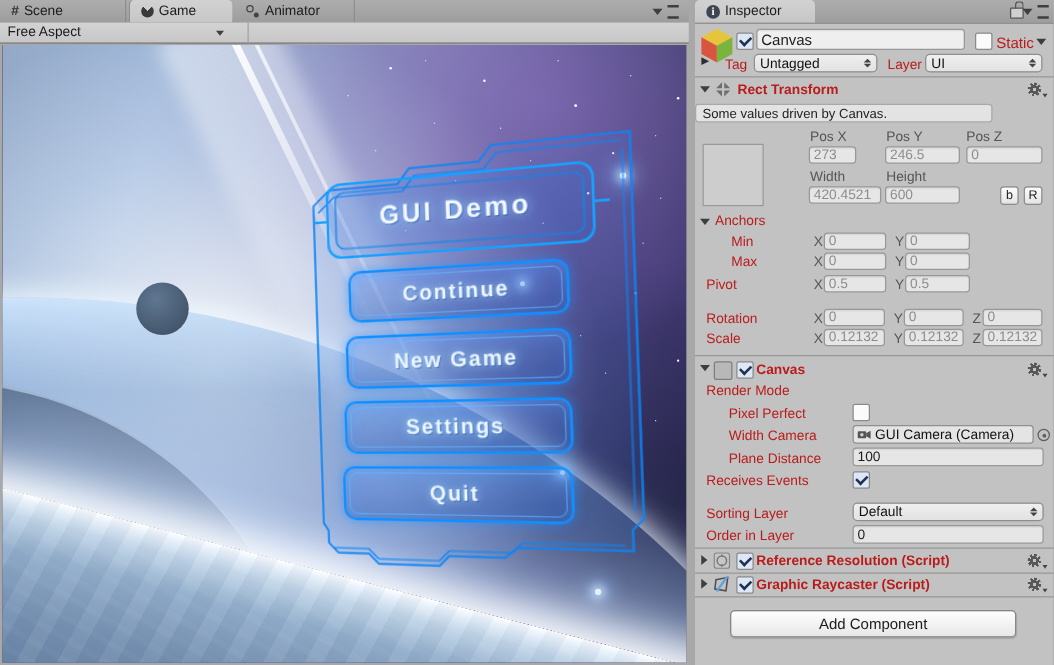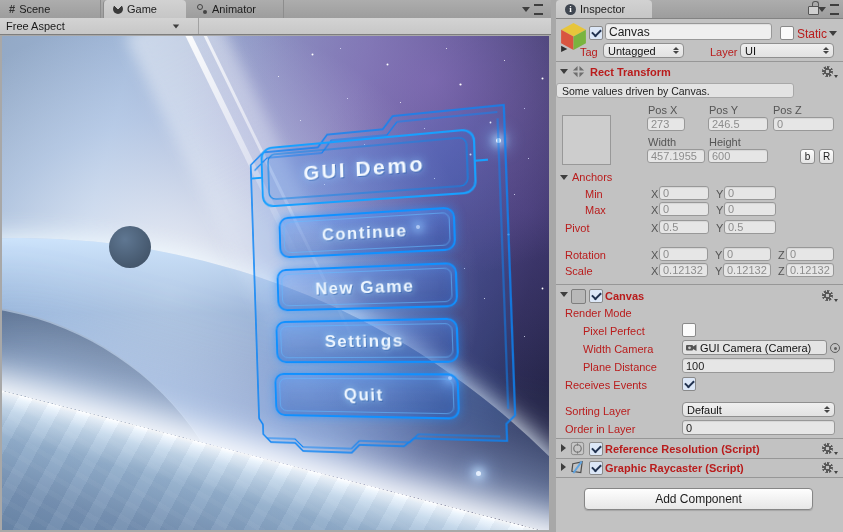"Untagged" div.dropdown { width: 81px -> 99px }
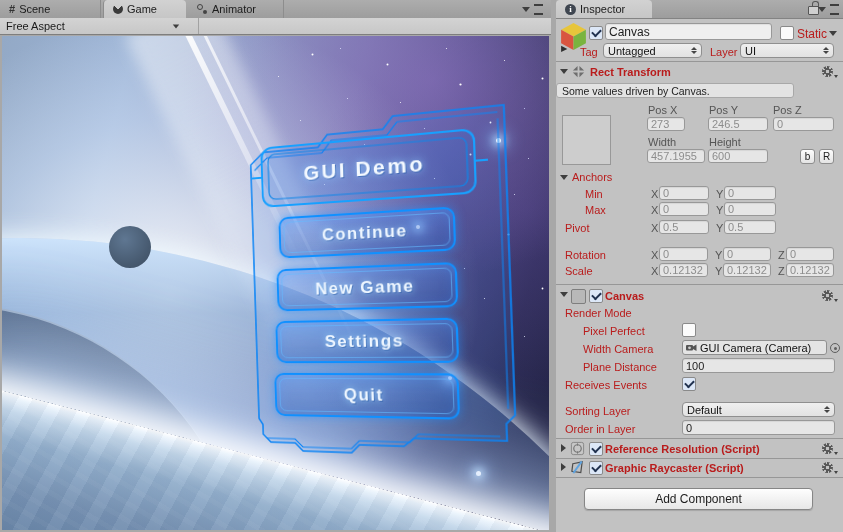"457.1955" span { text: 457.1955 -> 420.4521 }
